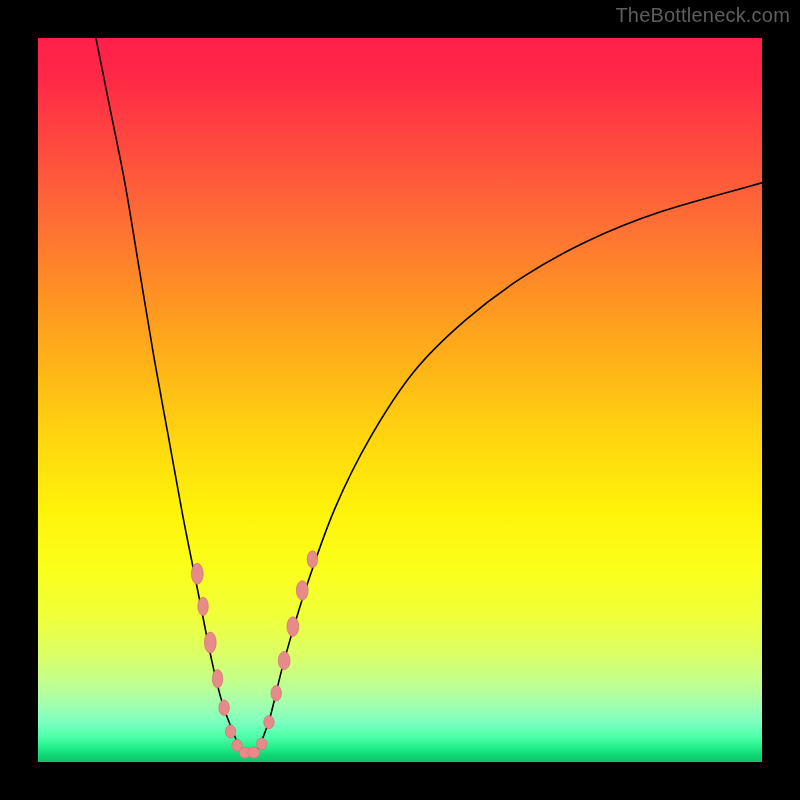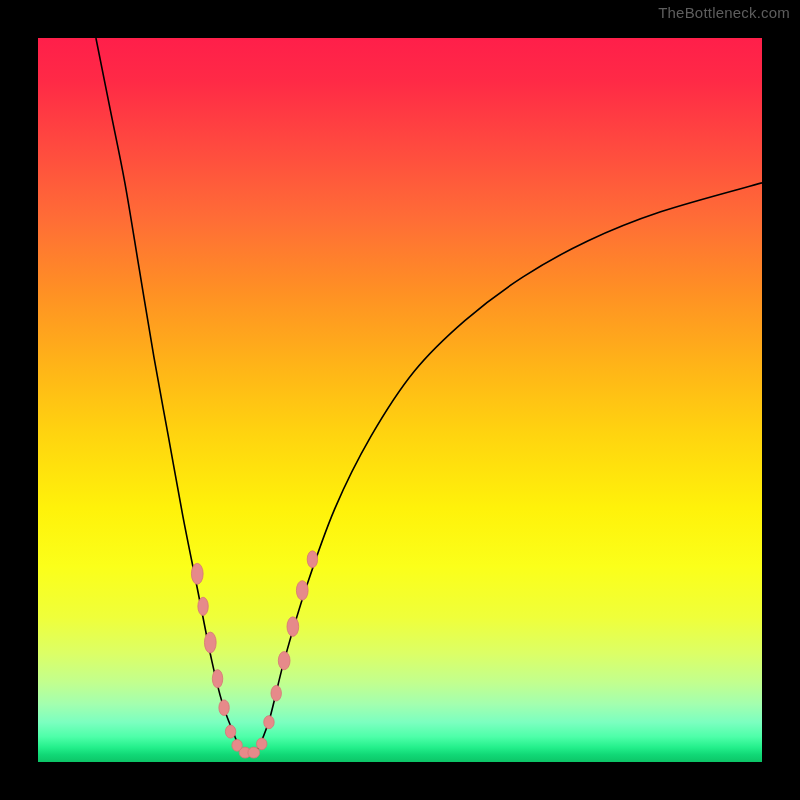"TheBottleneck.com" .attribution { font-size: 15px -> 20px }
